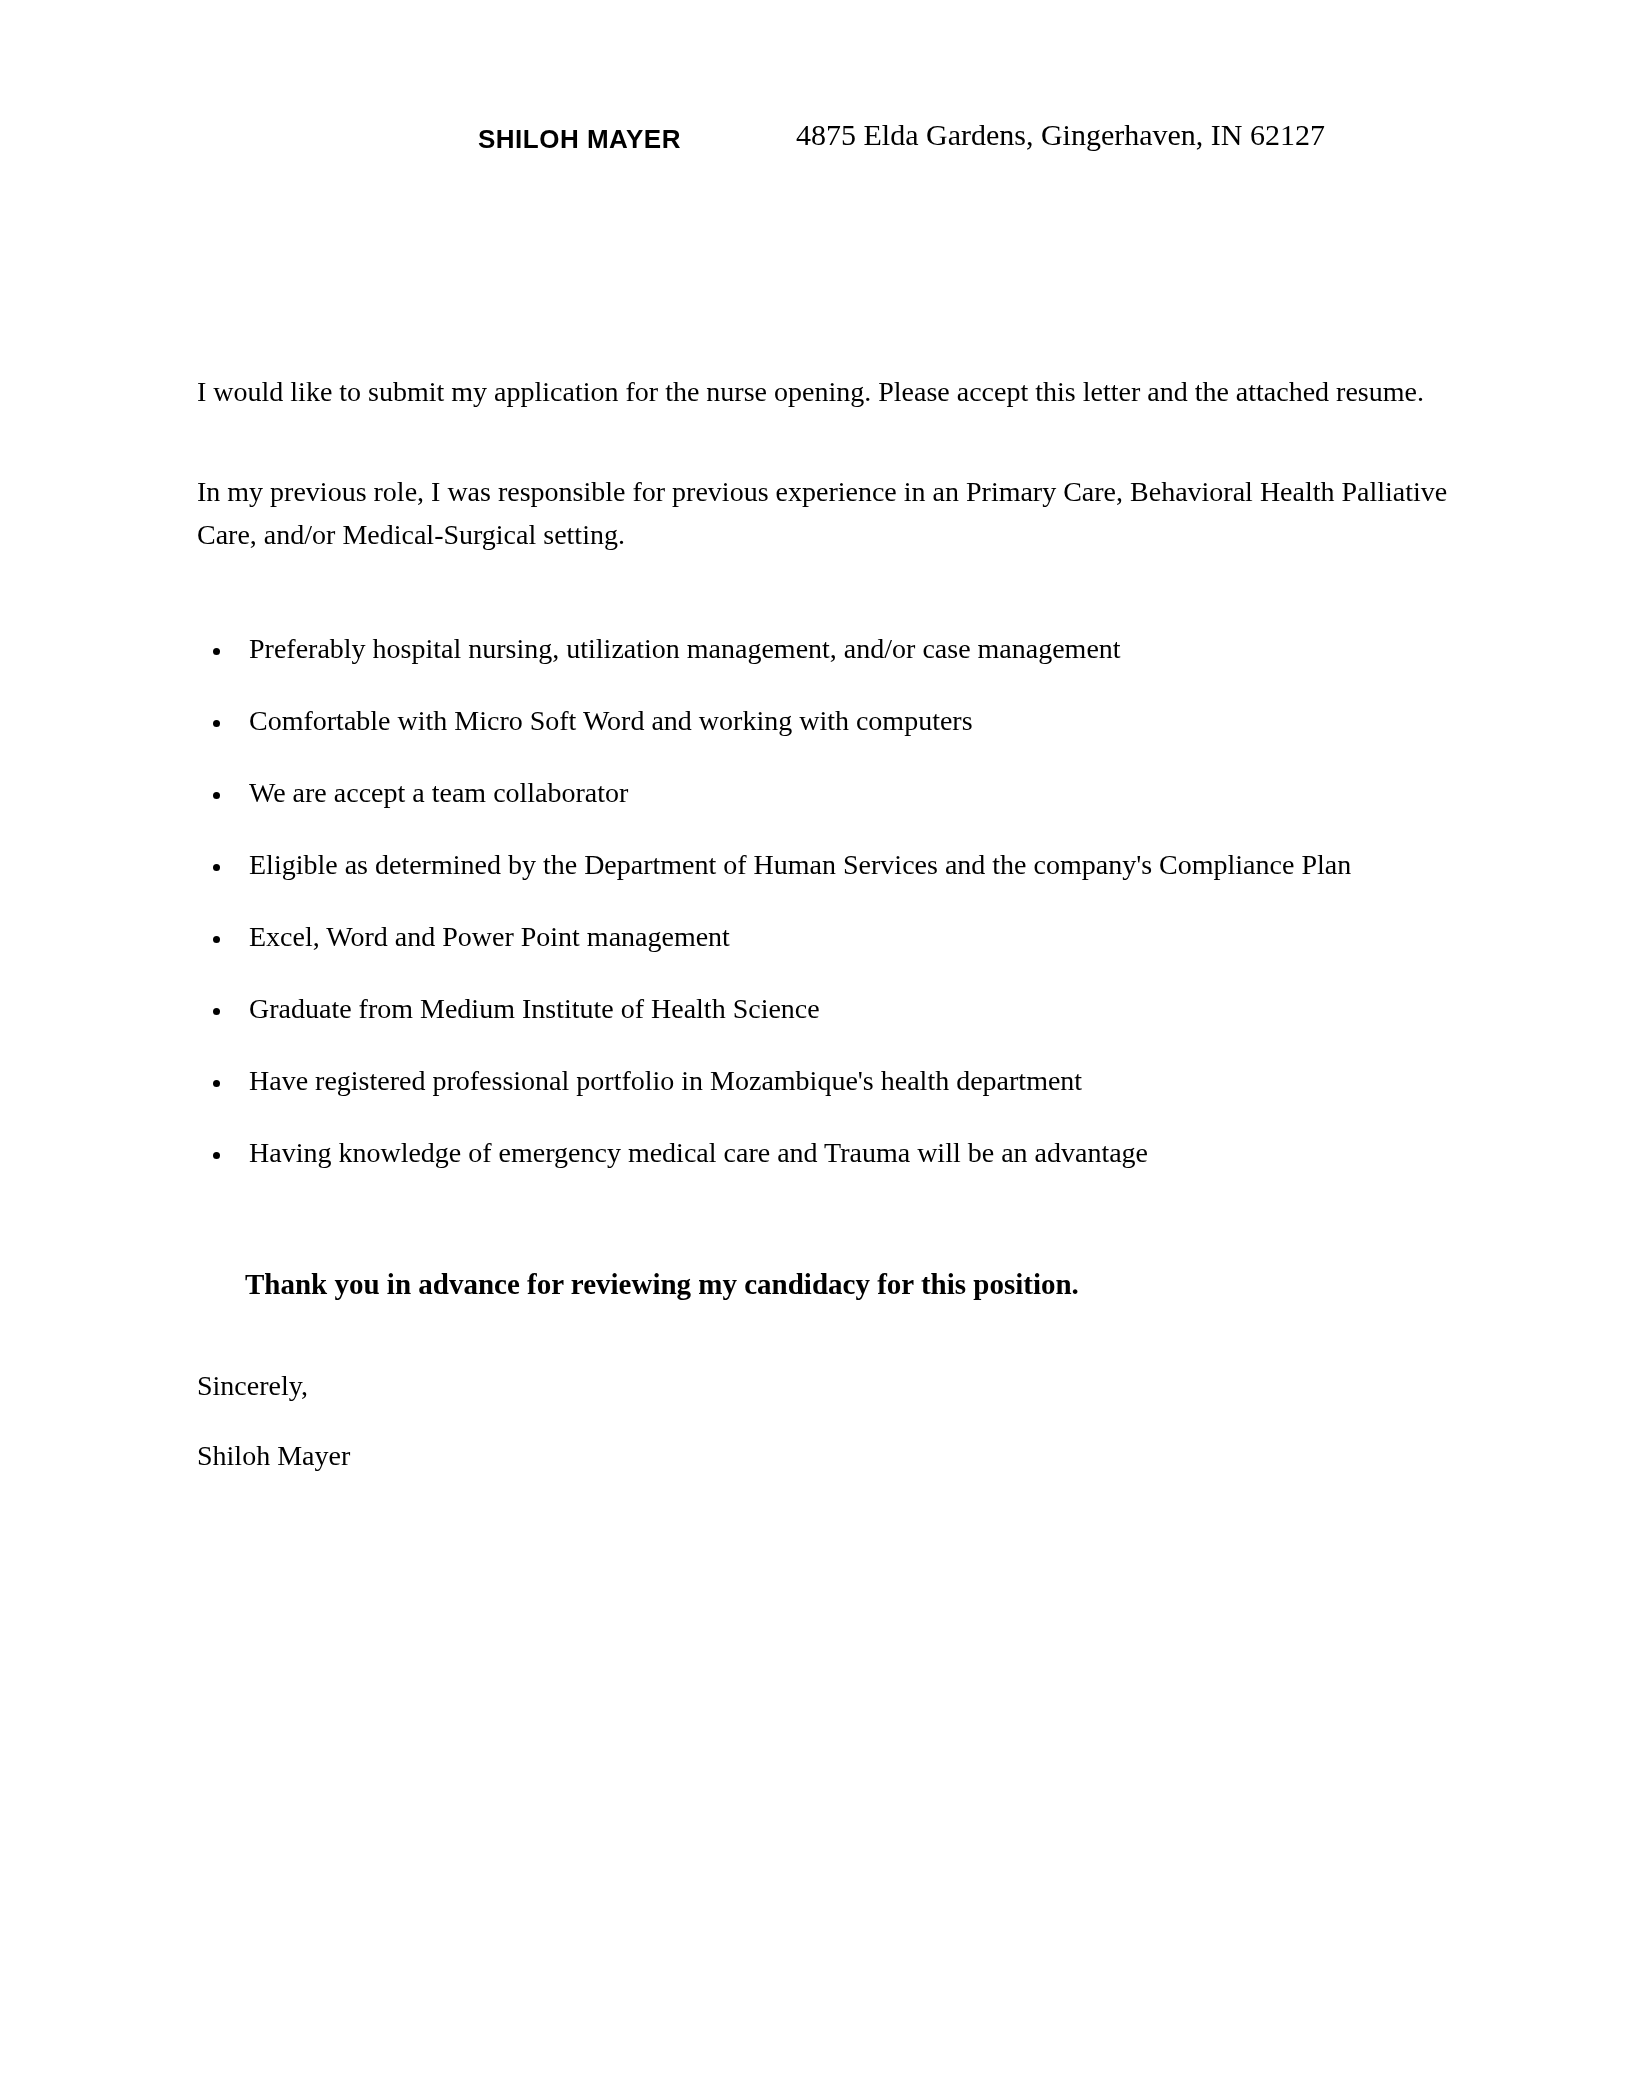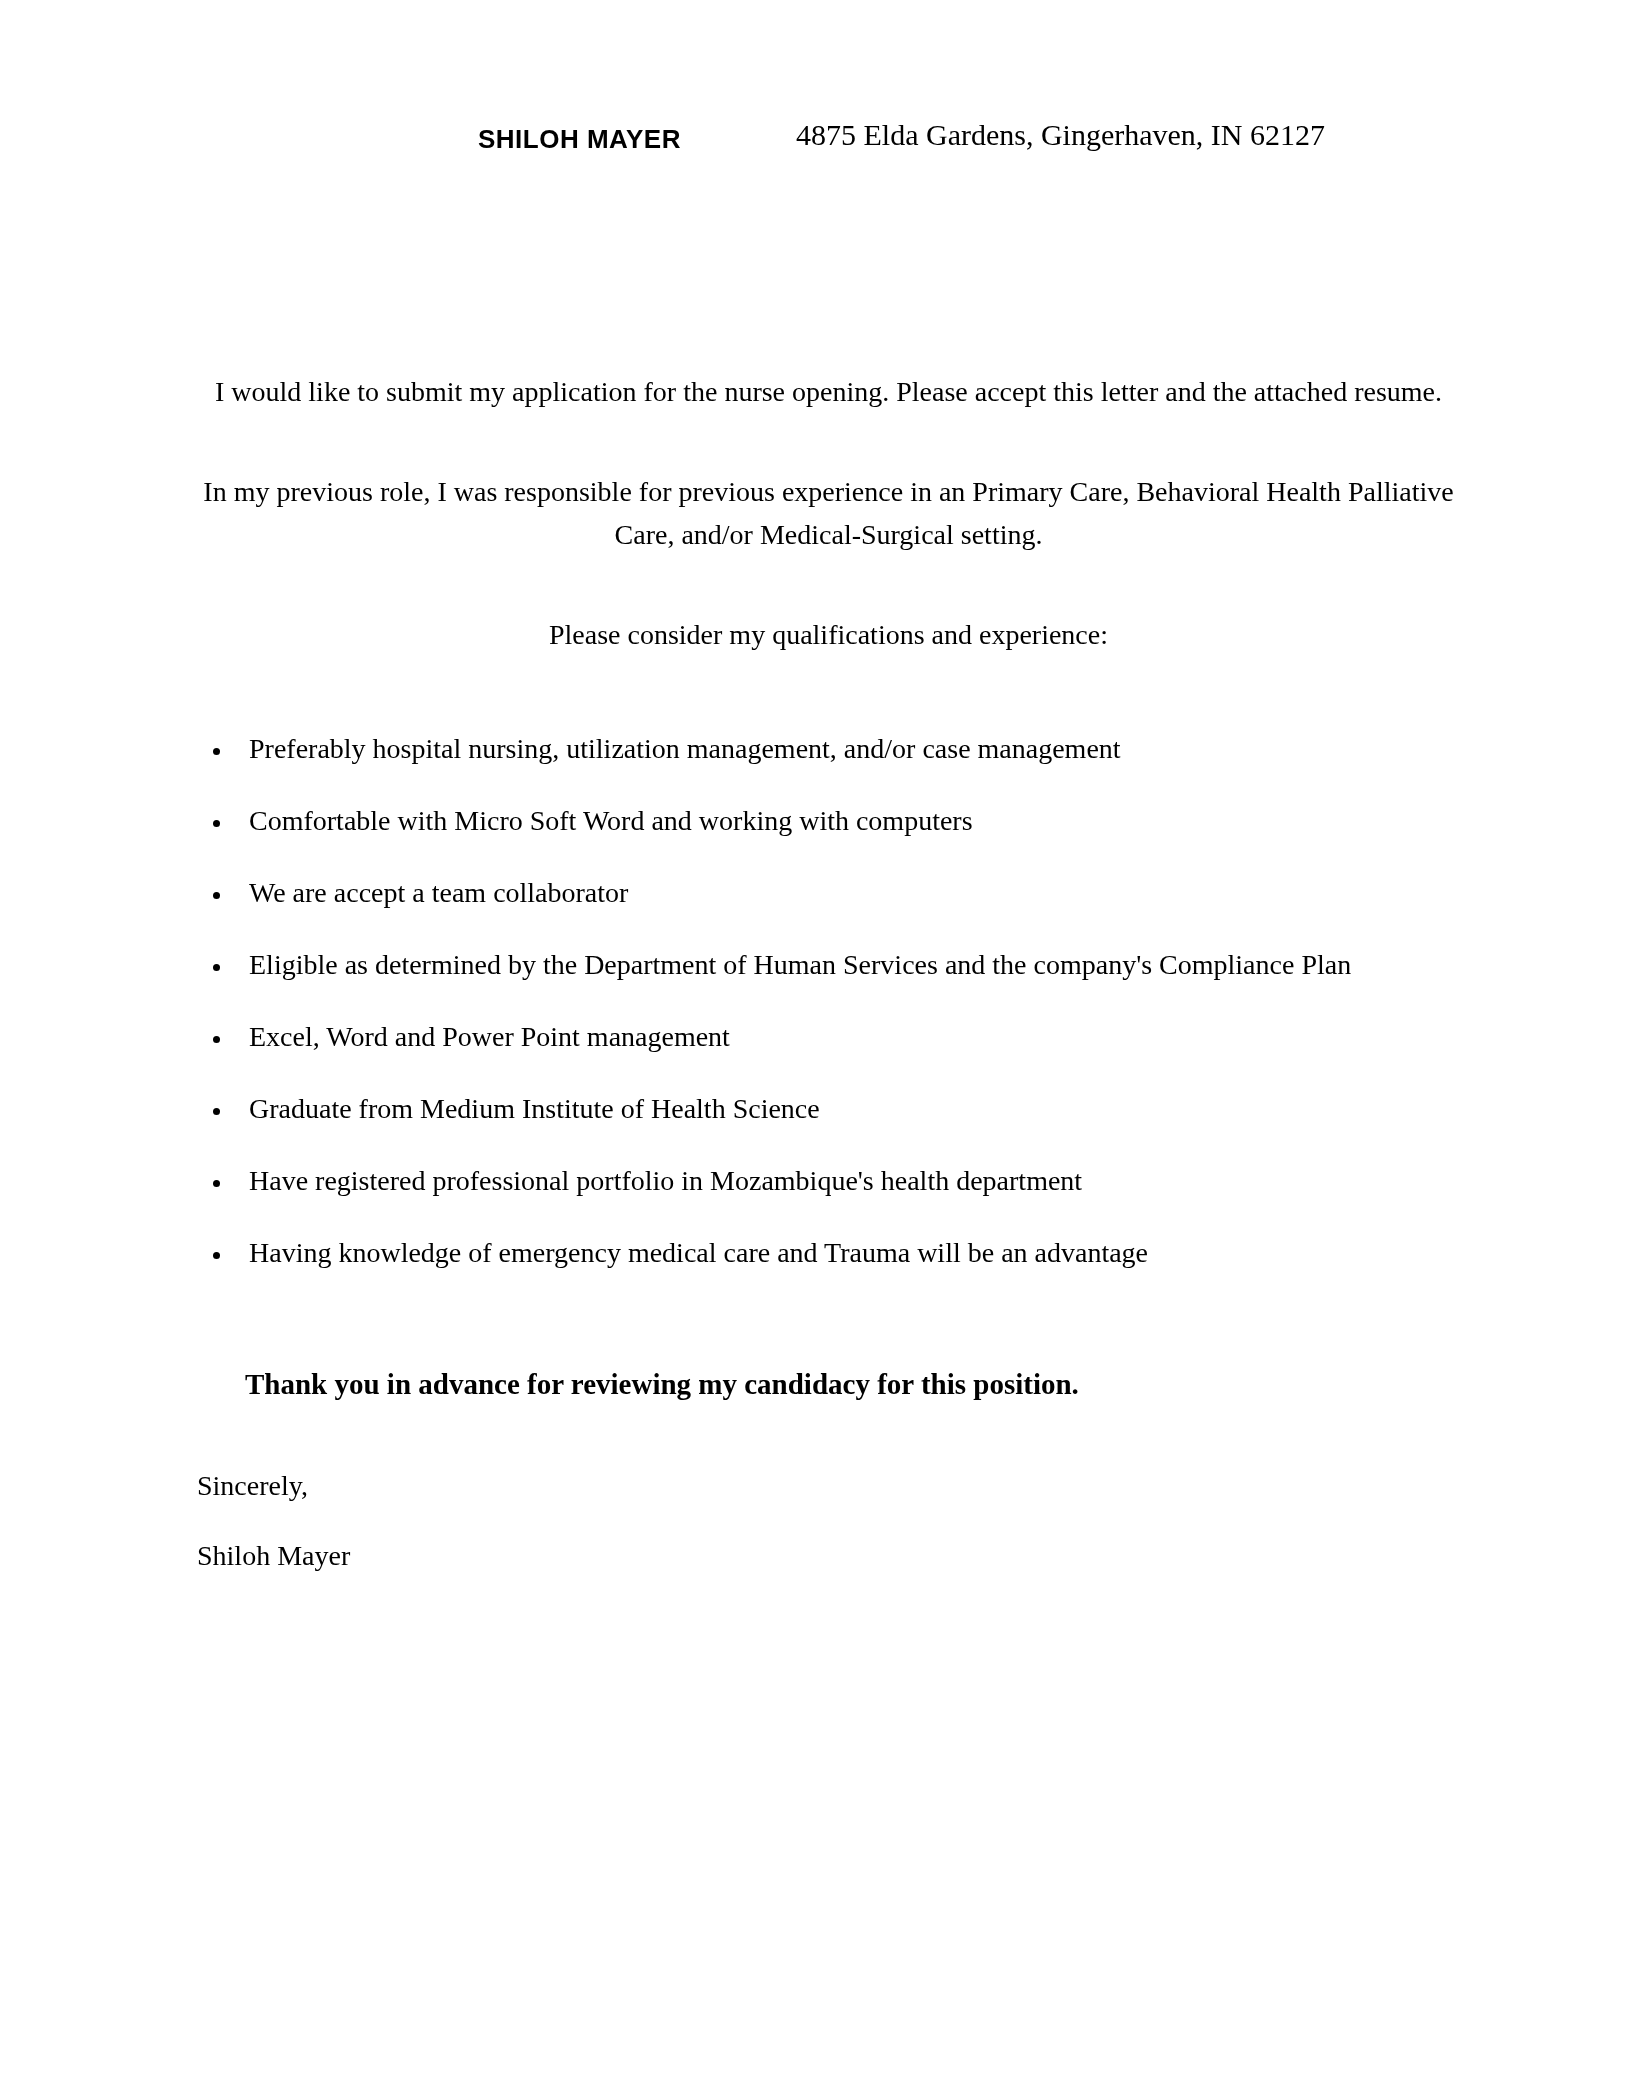"I would like to submit" .para { text-align: center -> none }
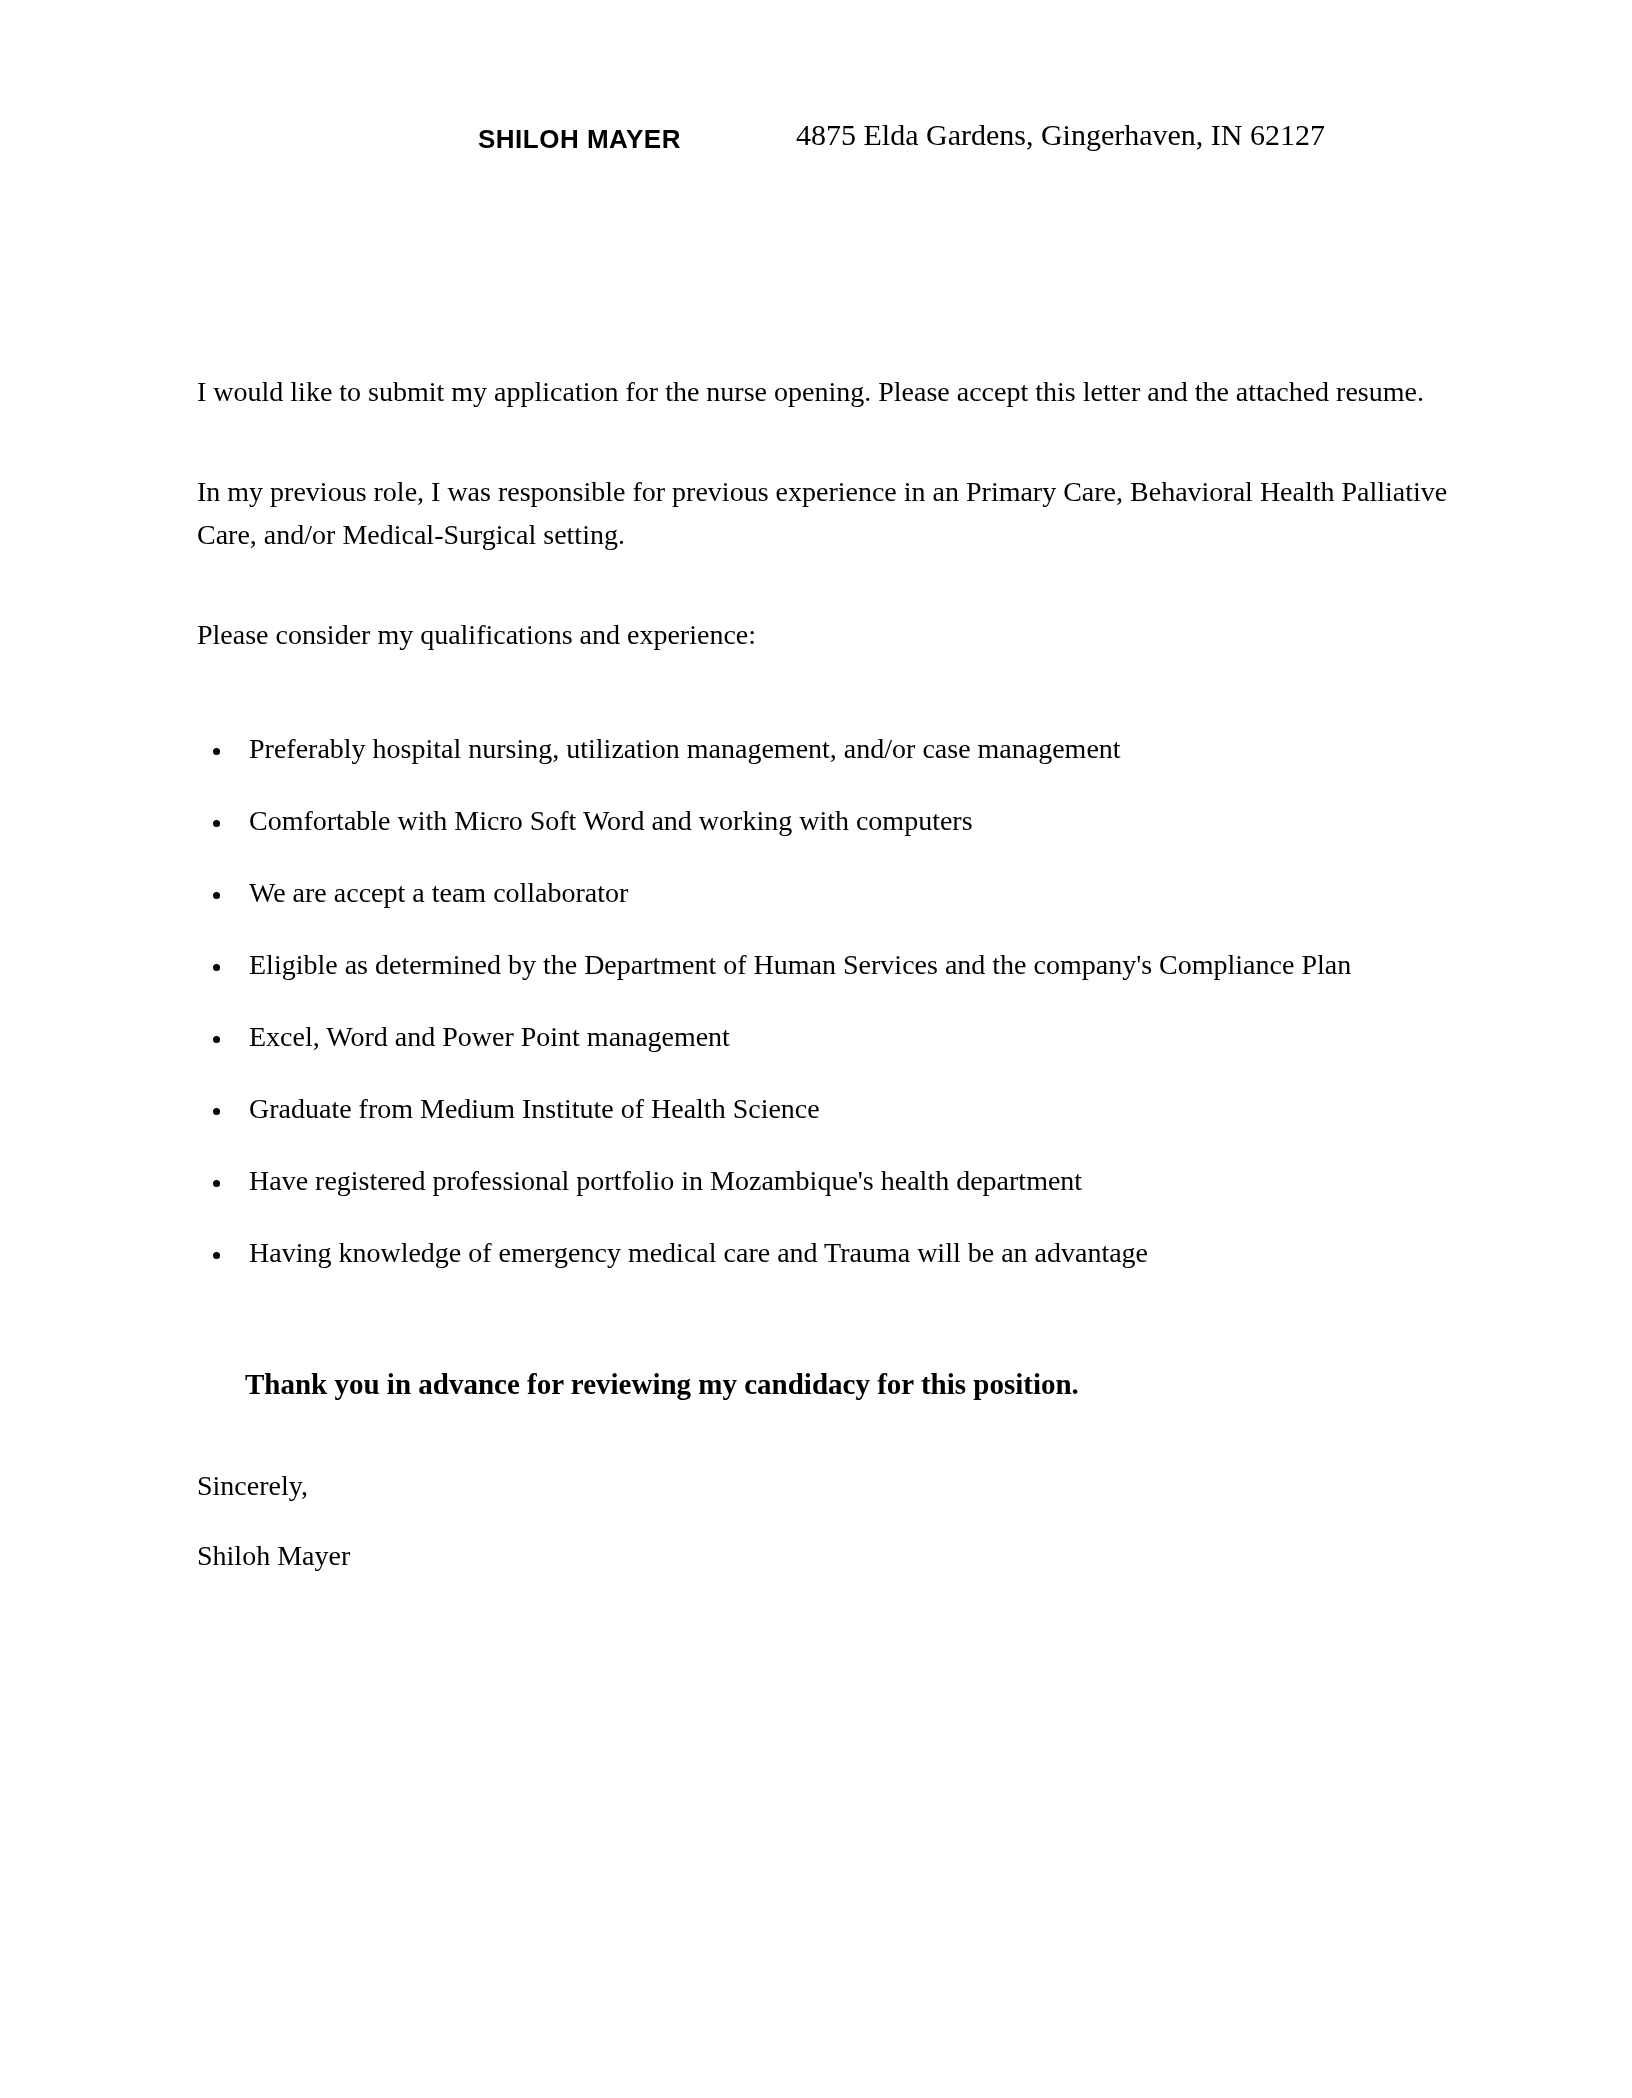"Please consider my qualifications and" p.para { html: <p>Please consider my qualifications and experience:</p> -> none }
